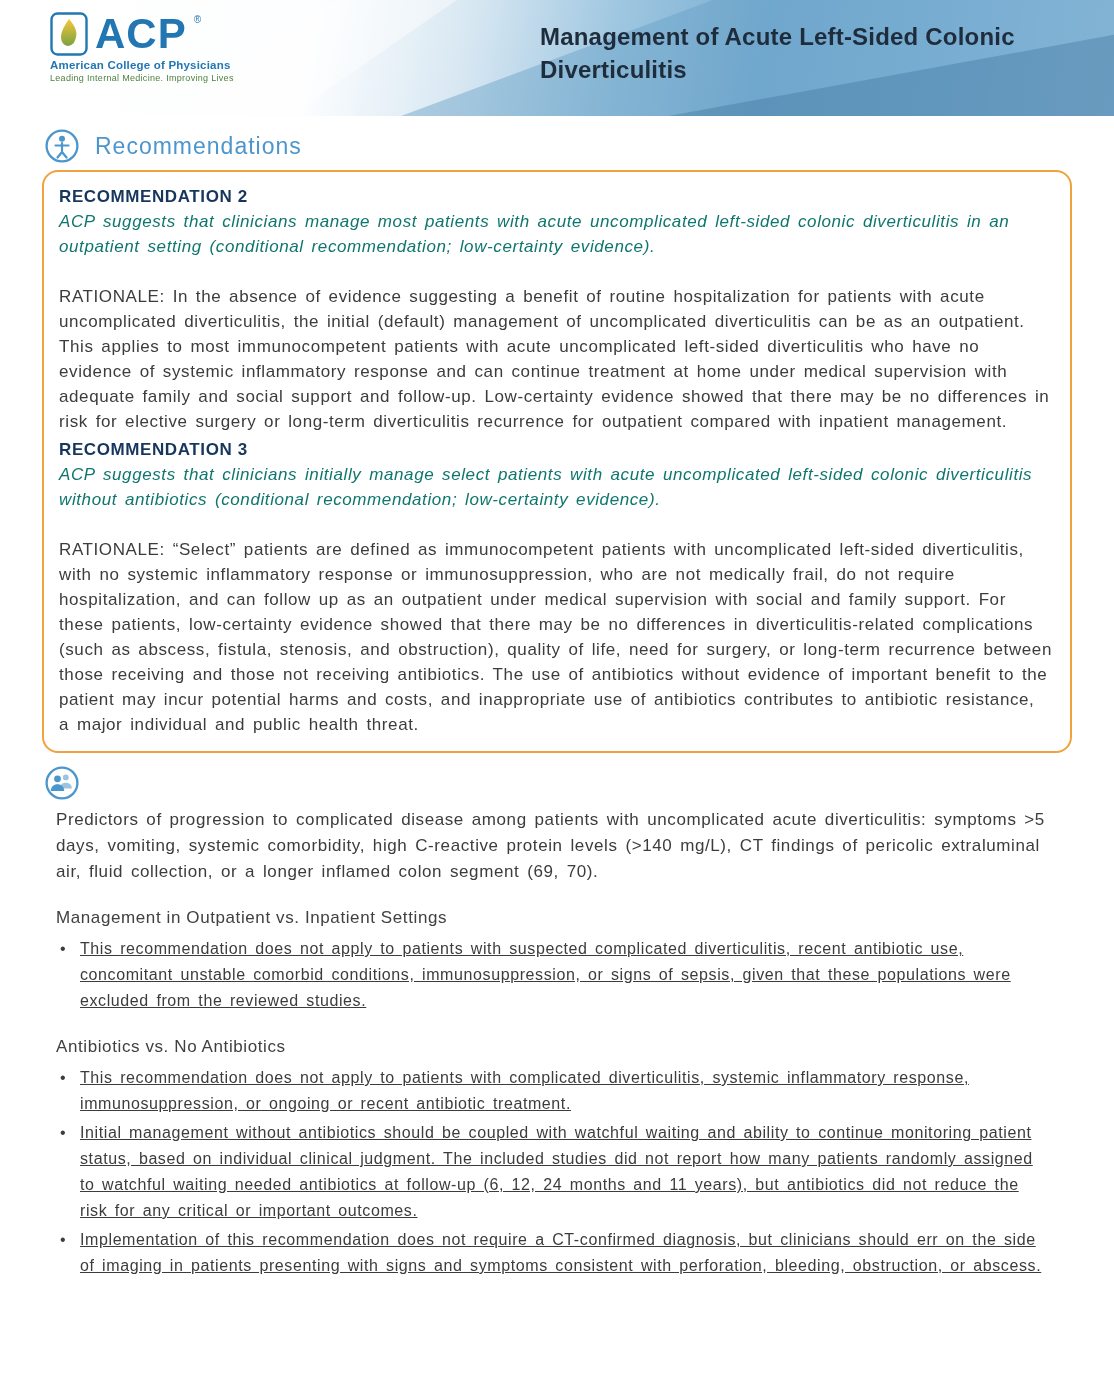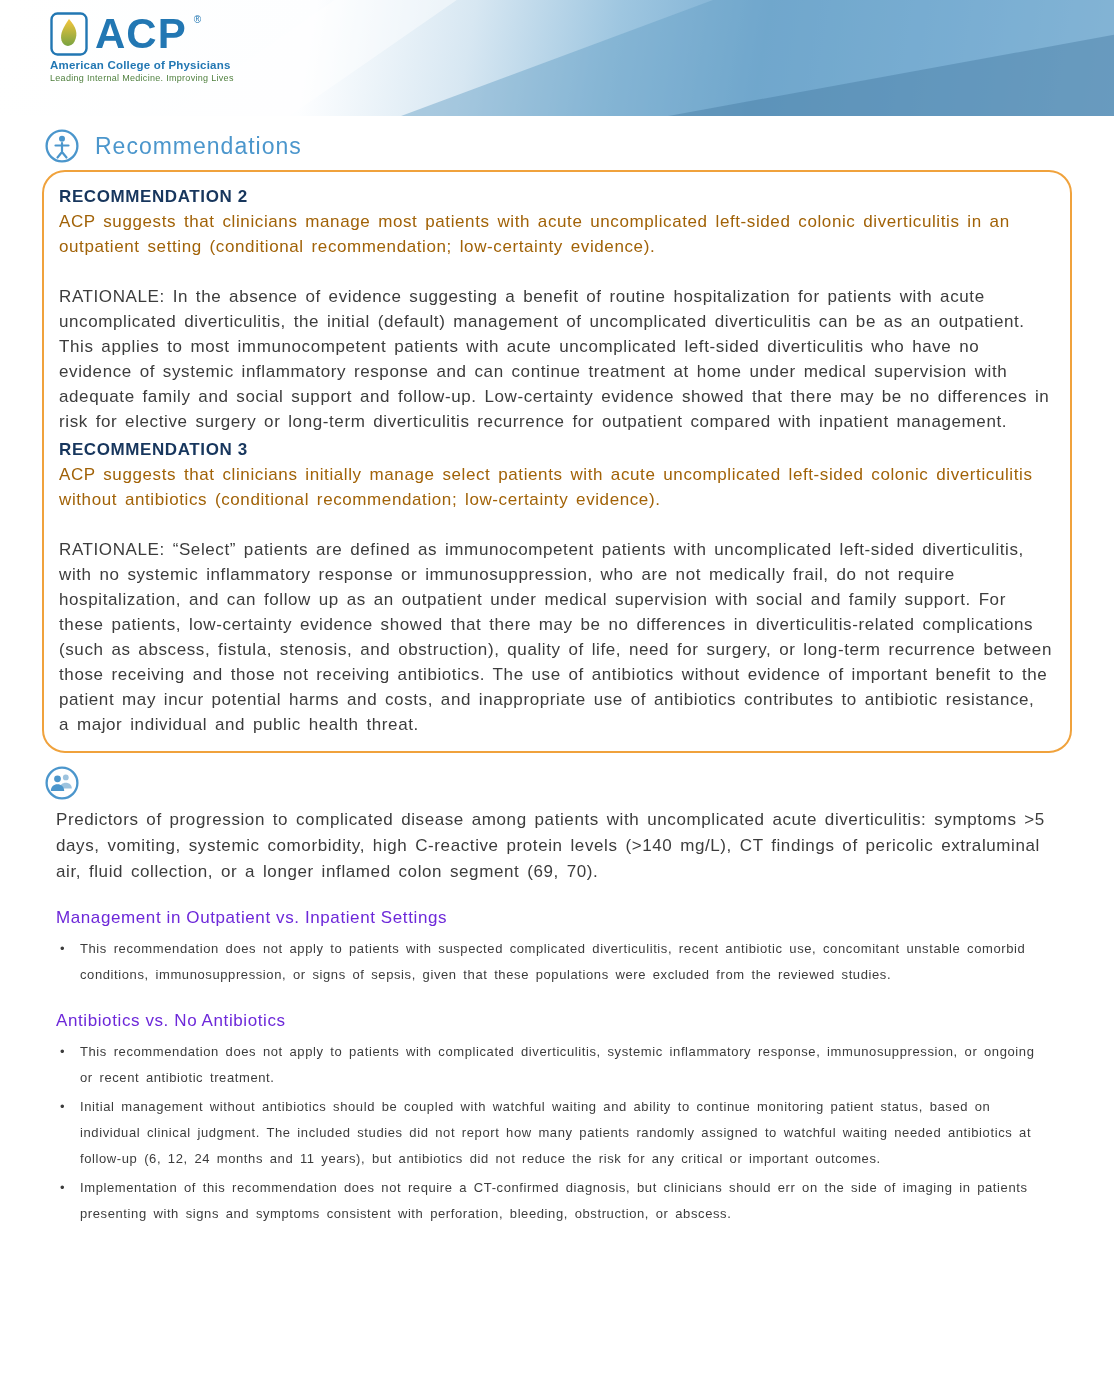"Management of Acute Left-Sided Colonic" h1.doc-title { html: none -> <h1>Management of Acute Left-Sided Colonic Diverticulitis</h1> }
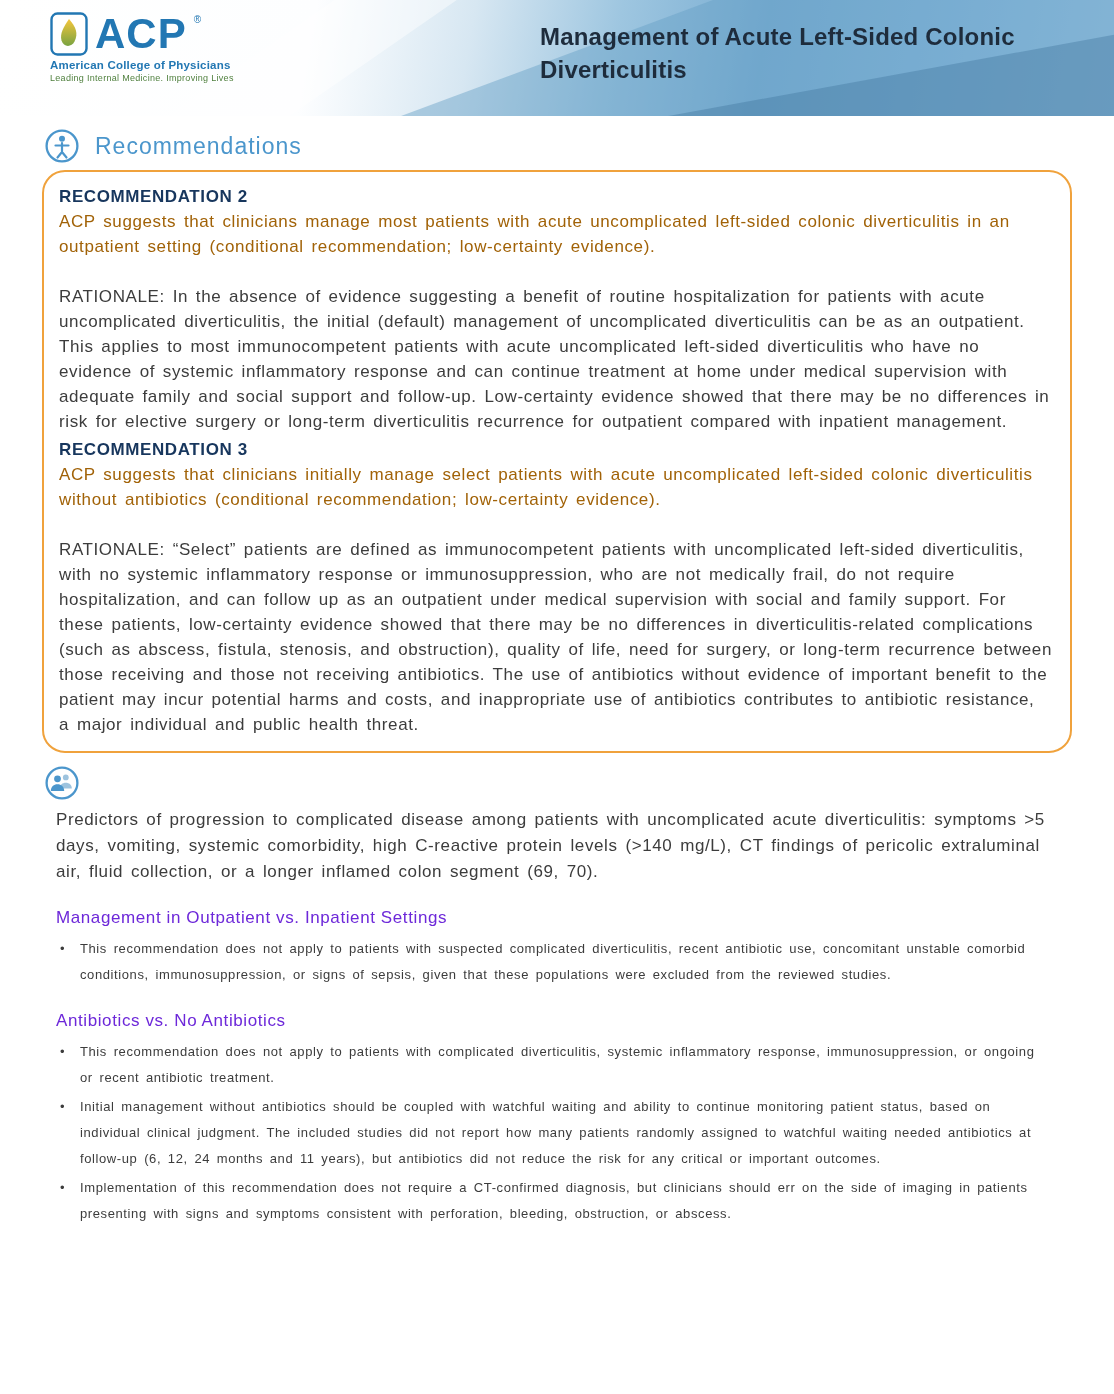"RECOMMENDATION 2" .rec-box { border-radius: 23px -> 16px }
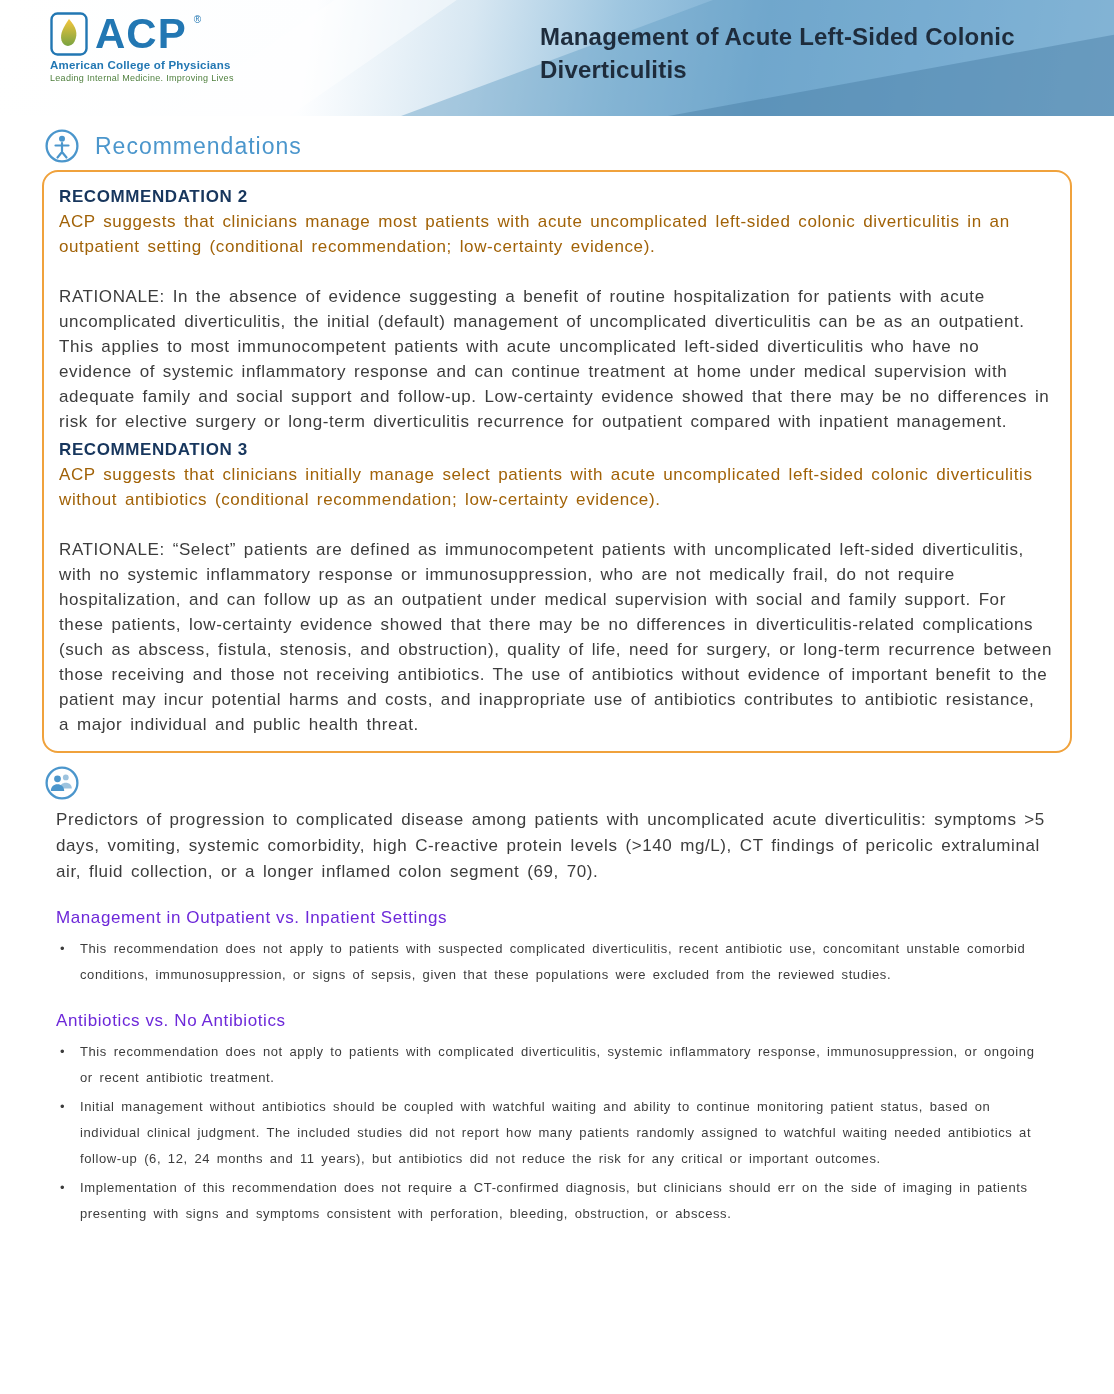"ACP suggests that clinicians manage" .rec-statement { color: #a16207 -> #0f766e; font-style: none -> italic }
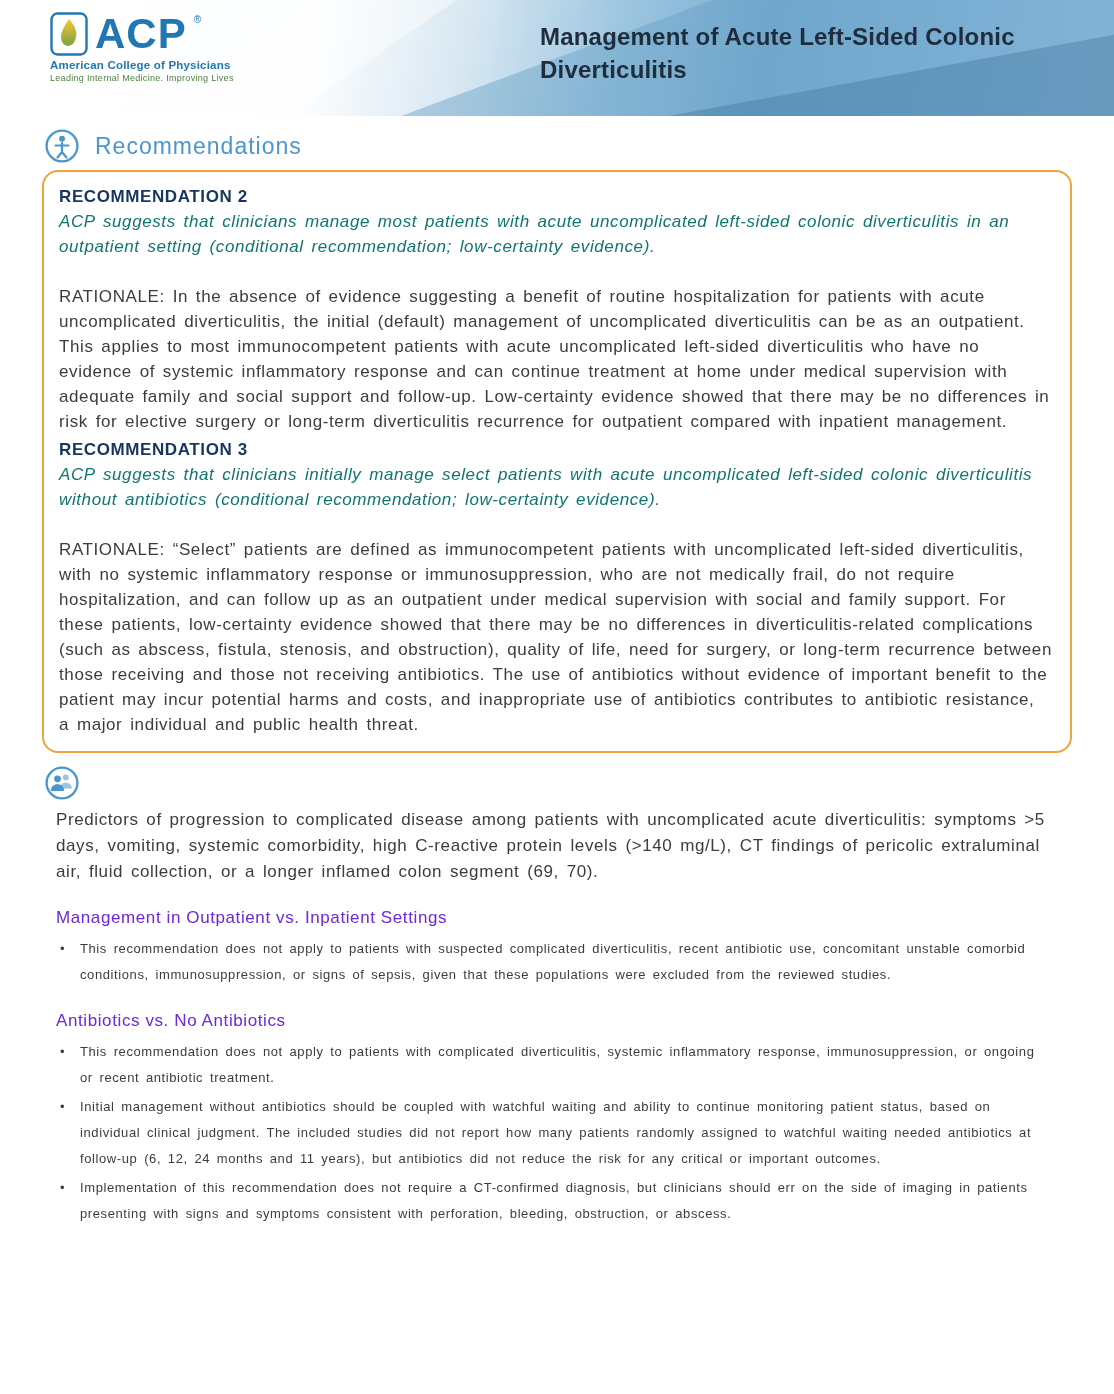"Management in Outpatient vs. Inpatient" h3.sub-heading { color: #6d28d9 -> #404040 }
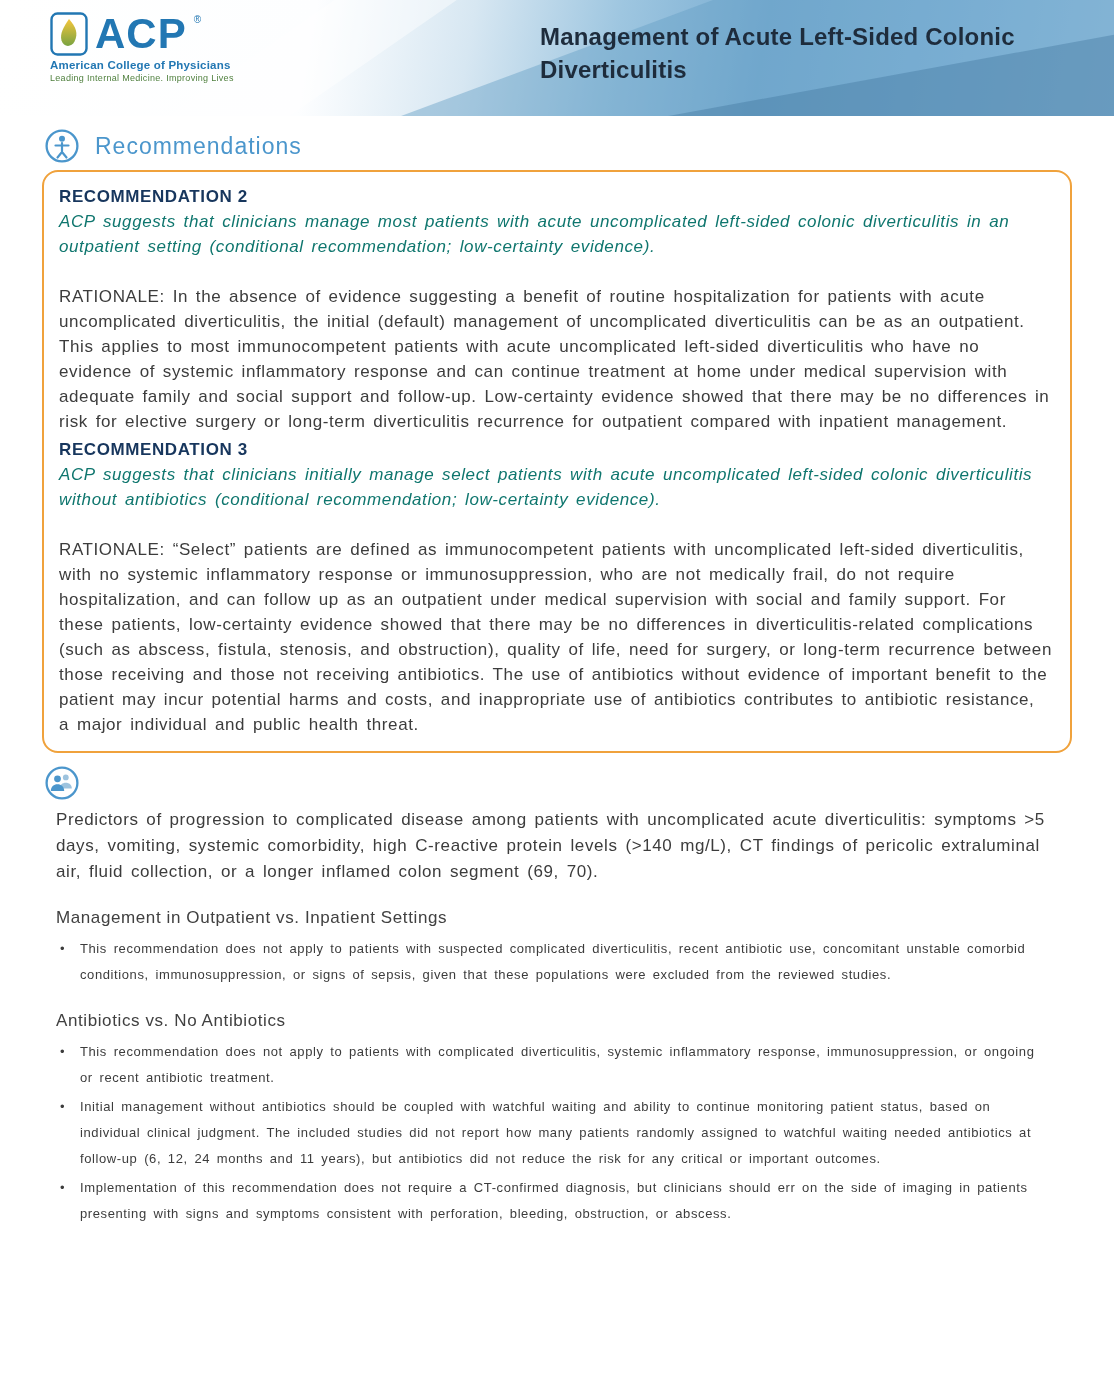"This recommendation does not apply" ul.bullets li { font-size: 13px -> 16px; text-decoration: none -> underline }
